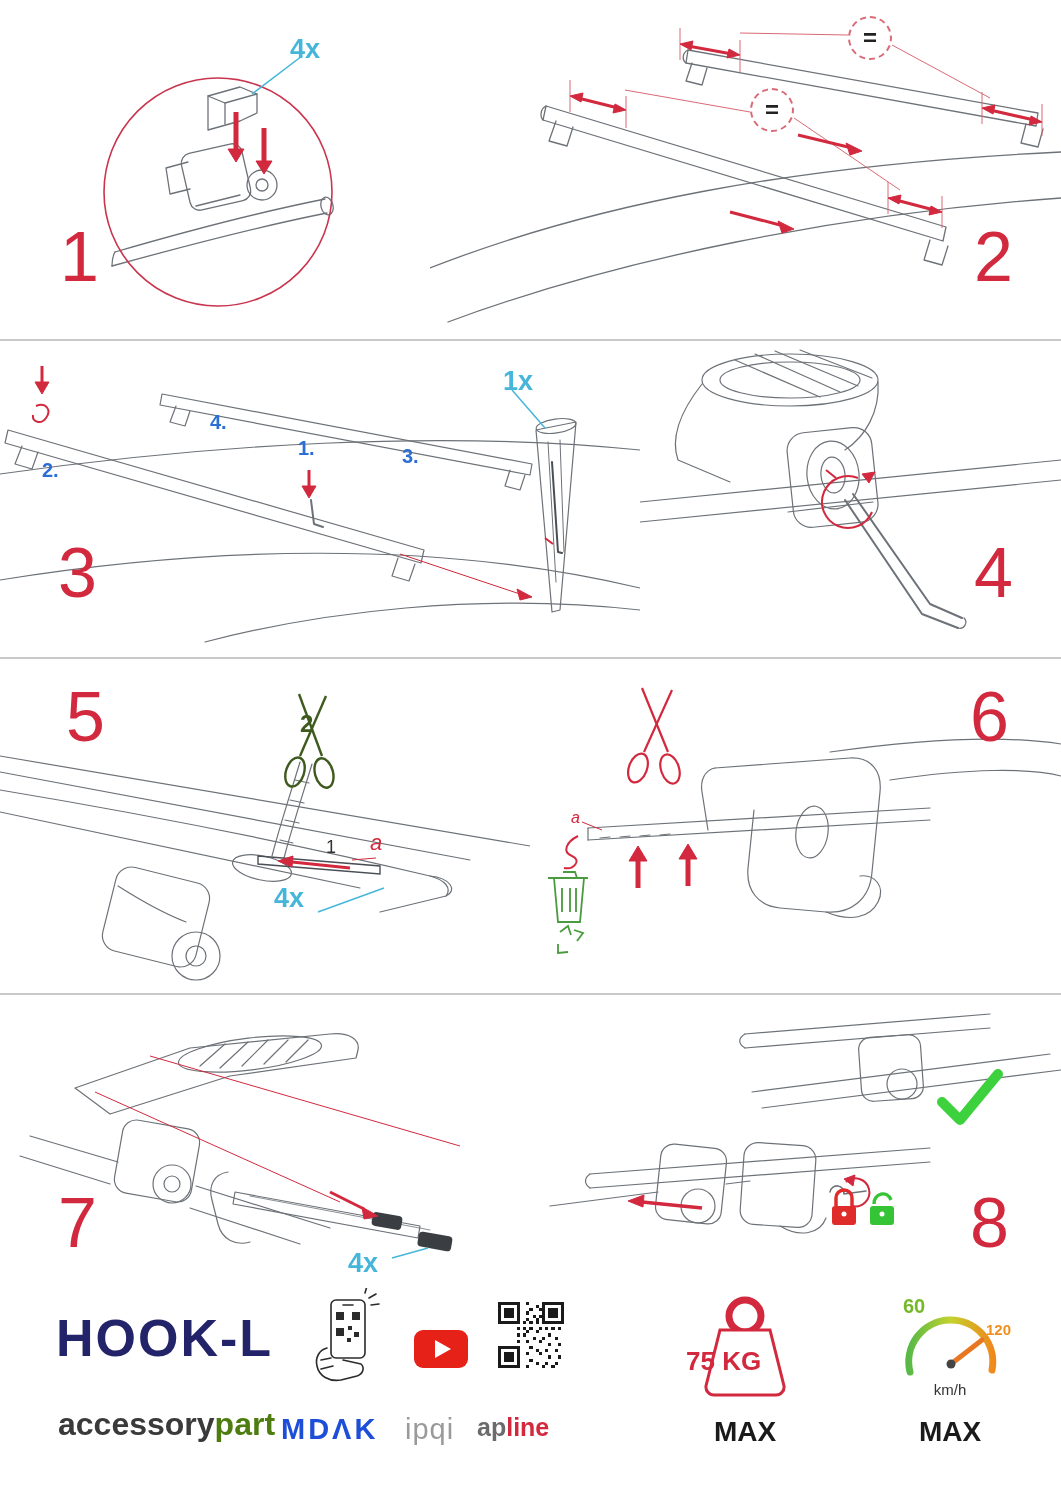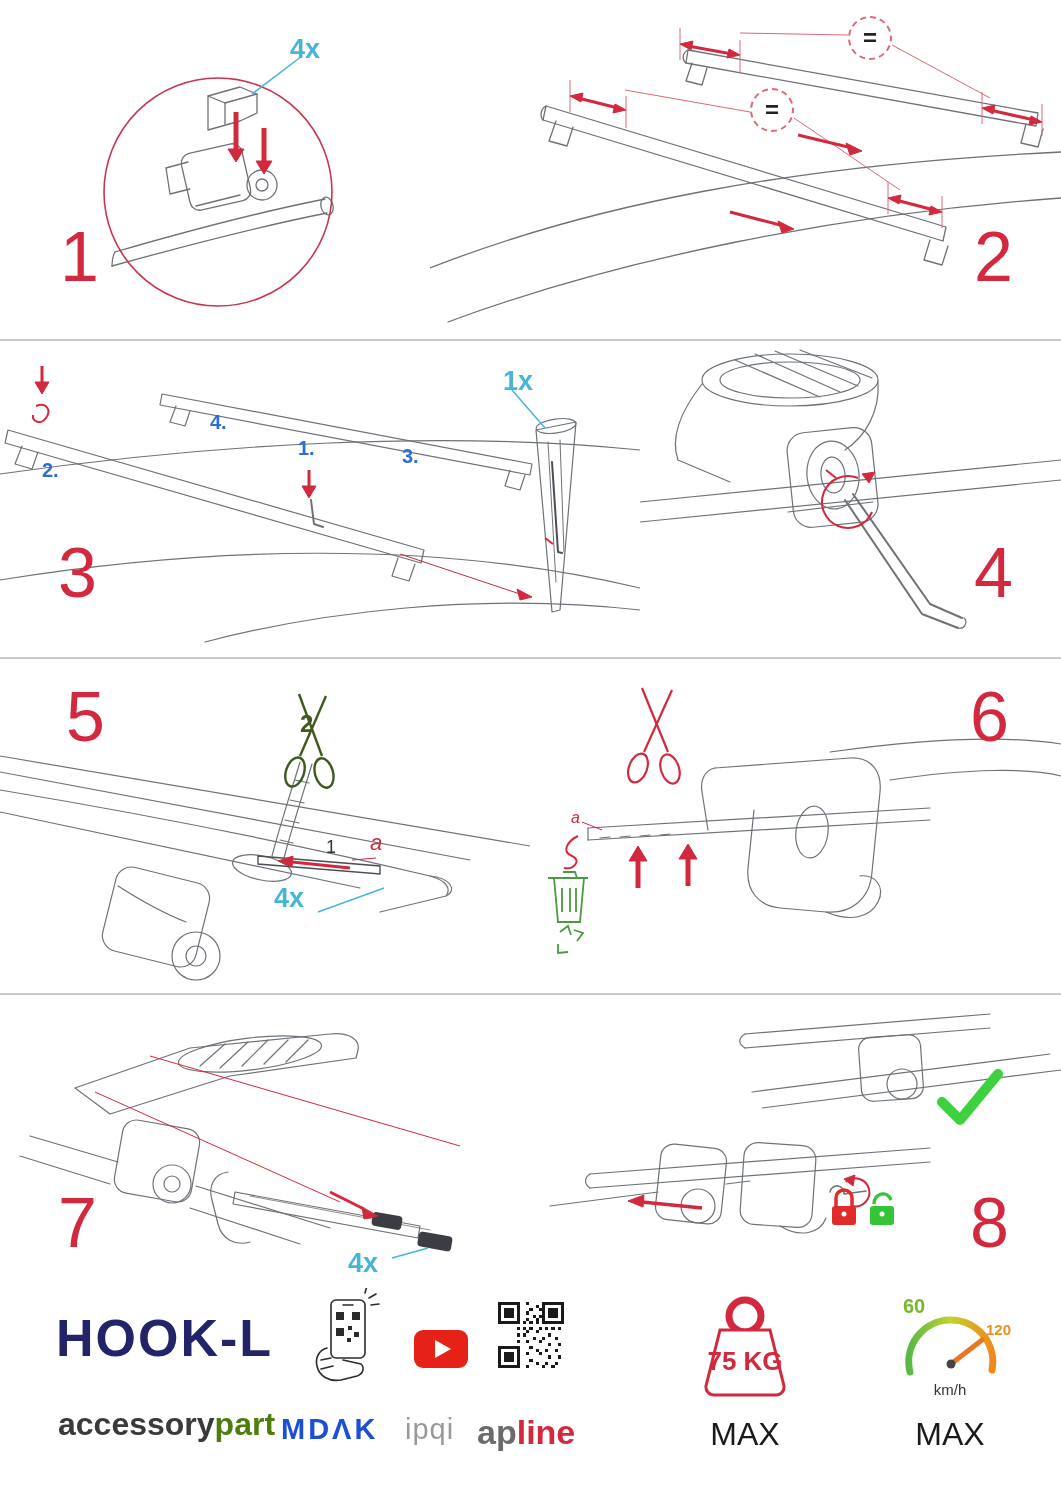"75 KG" .kg-label { text-align: center -> none }
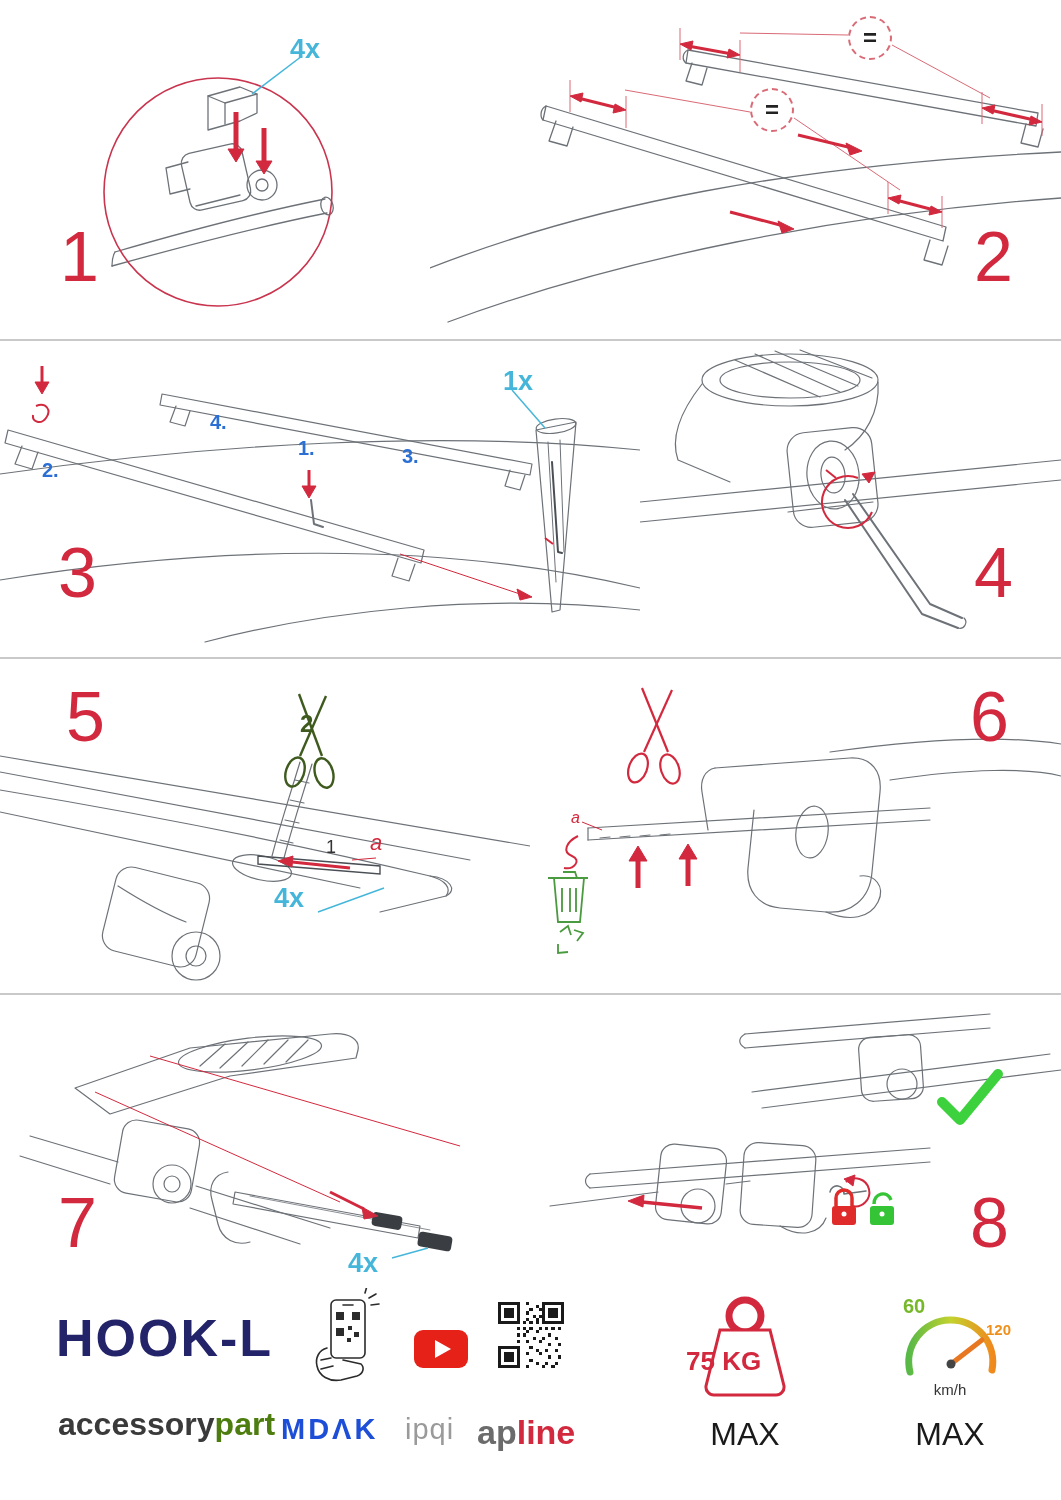"apline" .logo-ap { font-size: 34px -> 25px }
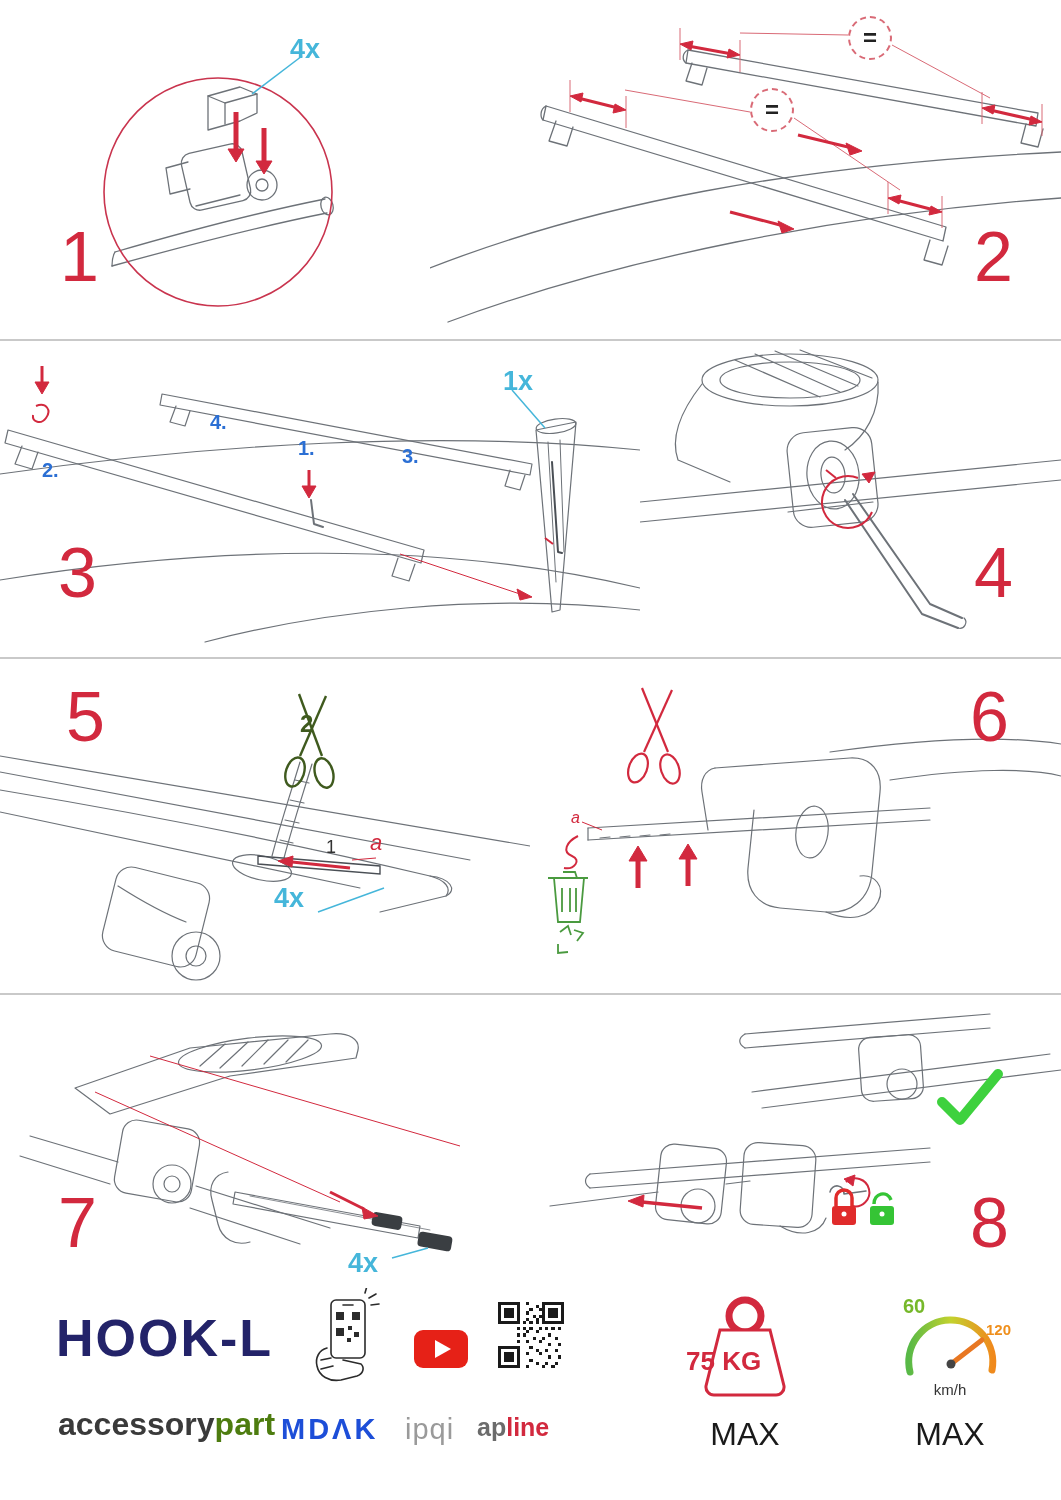"MAX" .max-label { font-size: 32px -> 28px; font-weight: 400 -> 700 }
